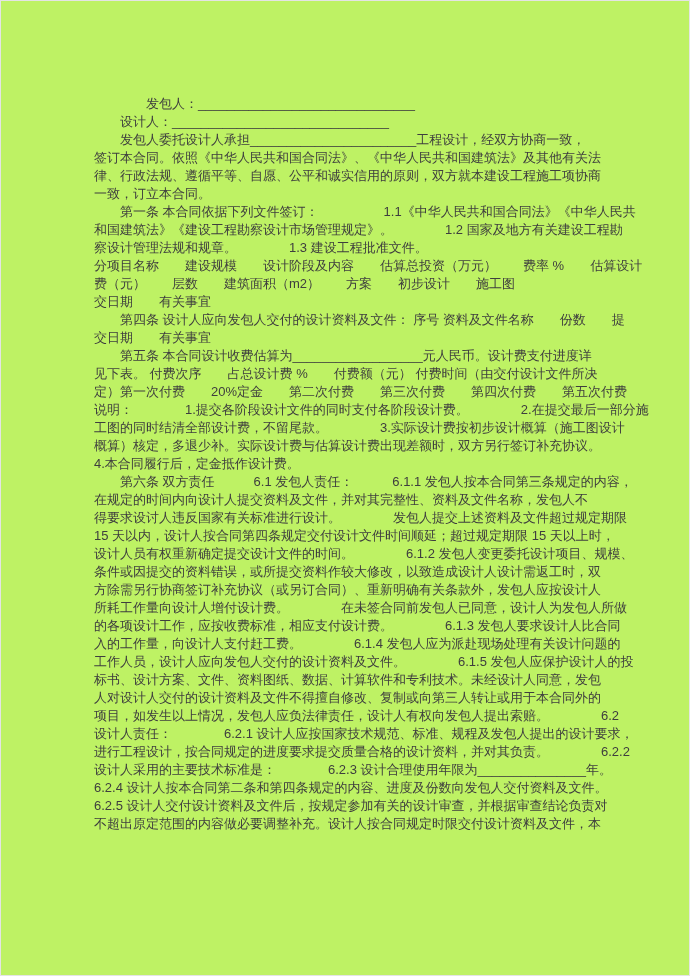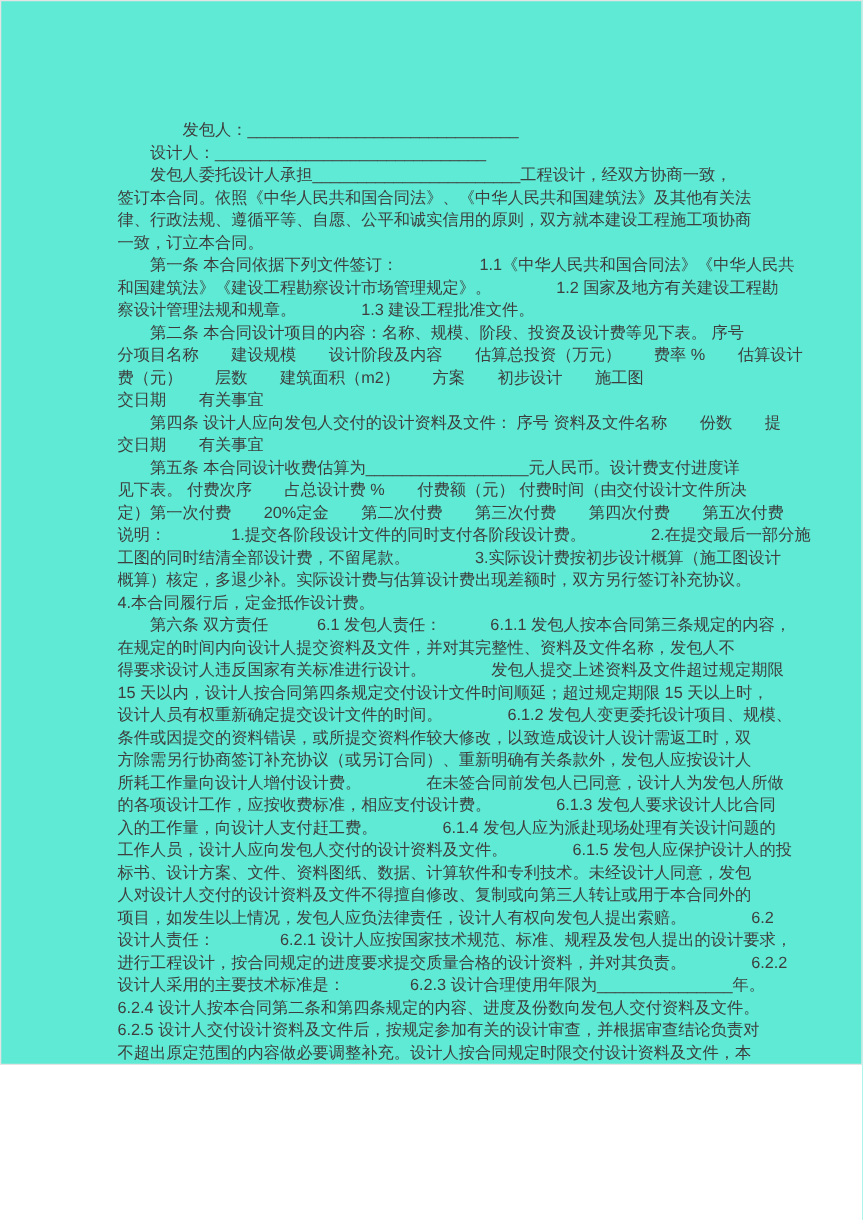"发包人：______________________________" .page { background: #5eead4 -> #bef264; height: 852px -> 976px }
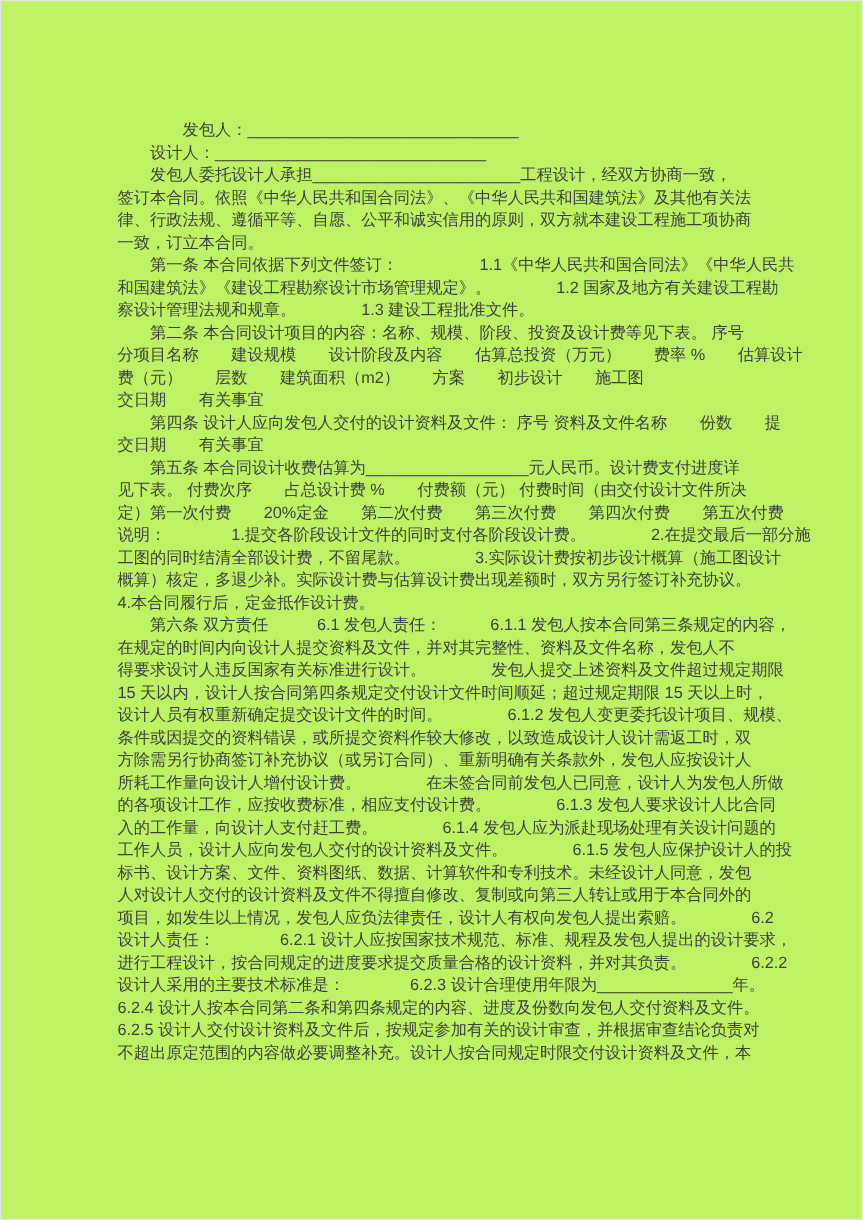"第二条 本合同设计项目的内容：名称、规模、阶段、投资及设计费等见下表。 序号" div.ln { html: <div> 第二条 本合同设计项目的内容：名称、规模、阶段、投资及设计费等见下表。 序号</div> -> none }
